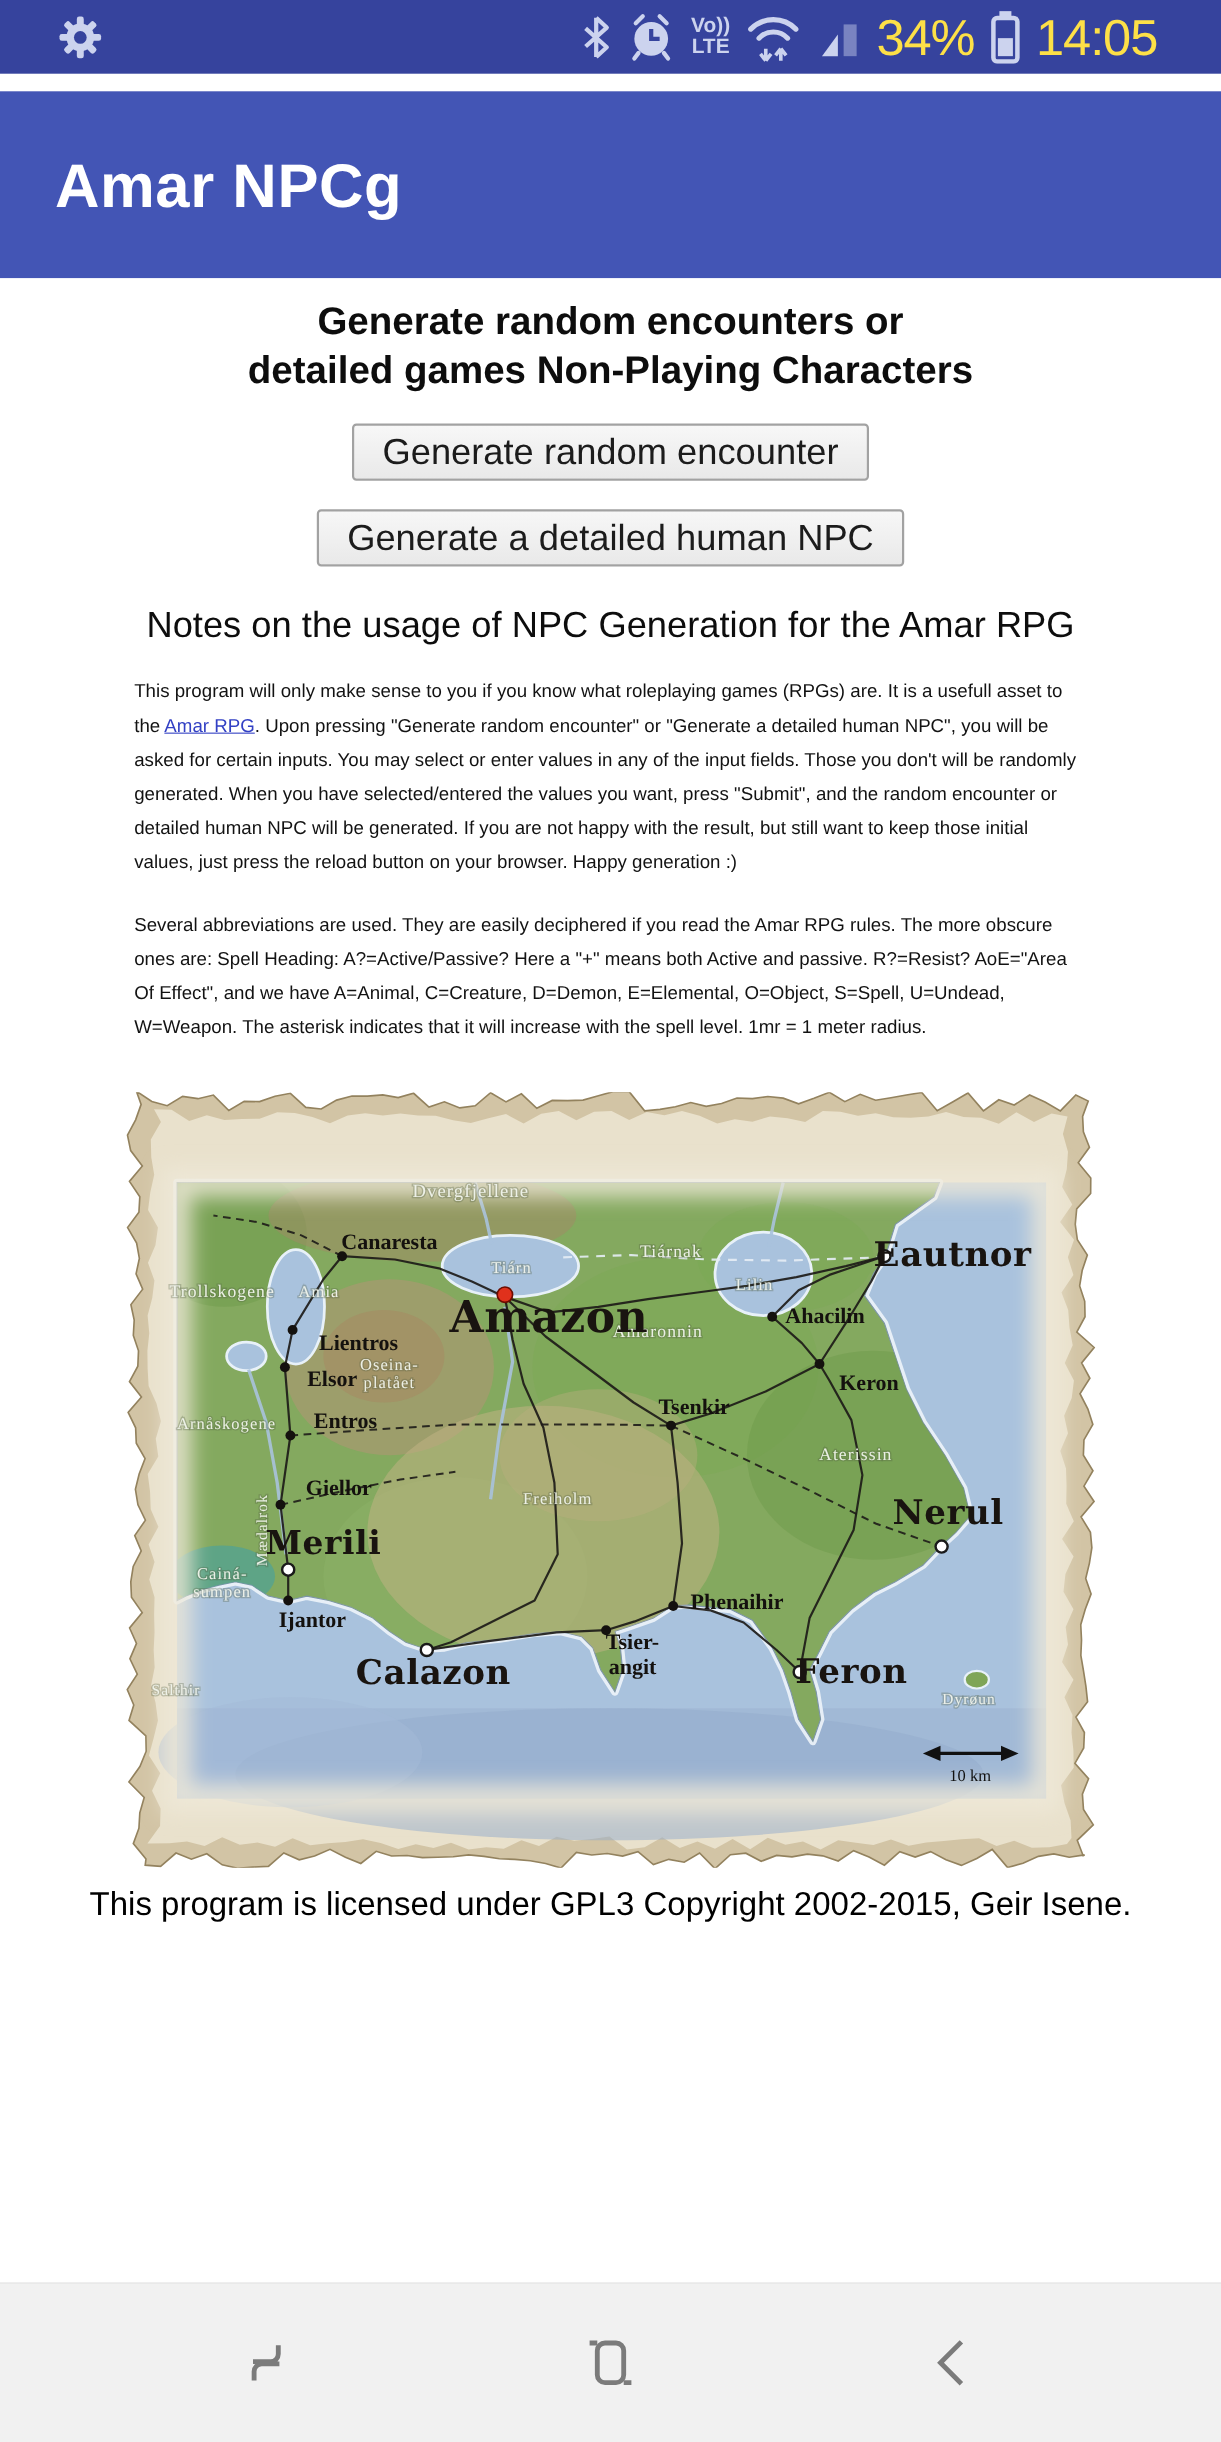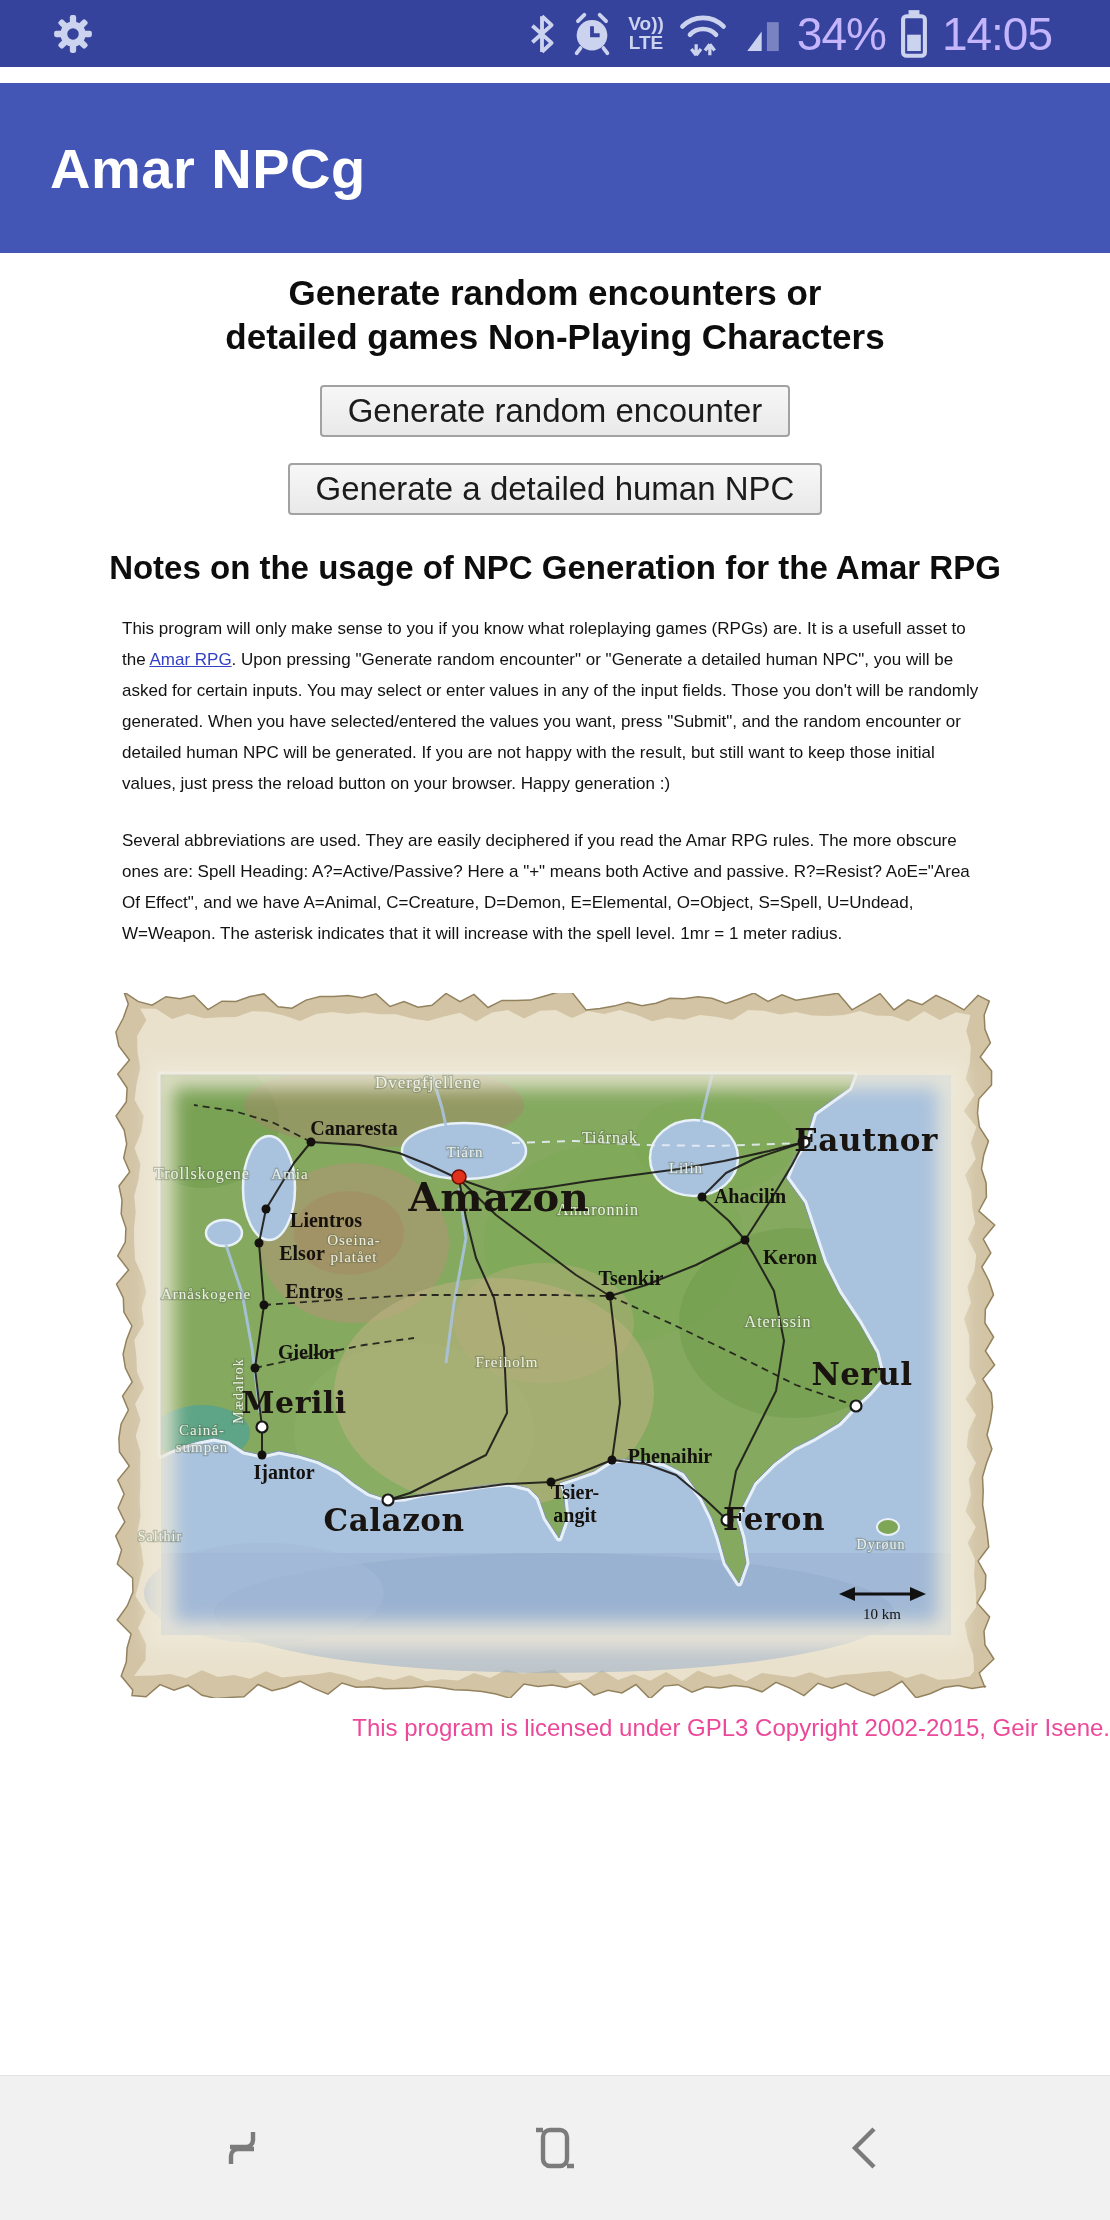"34%" .status-text { color: #c4b5fd -> #fde047 }
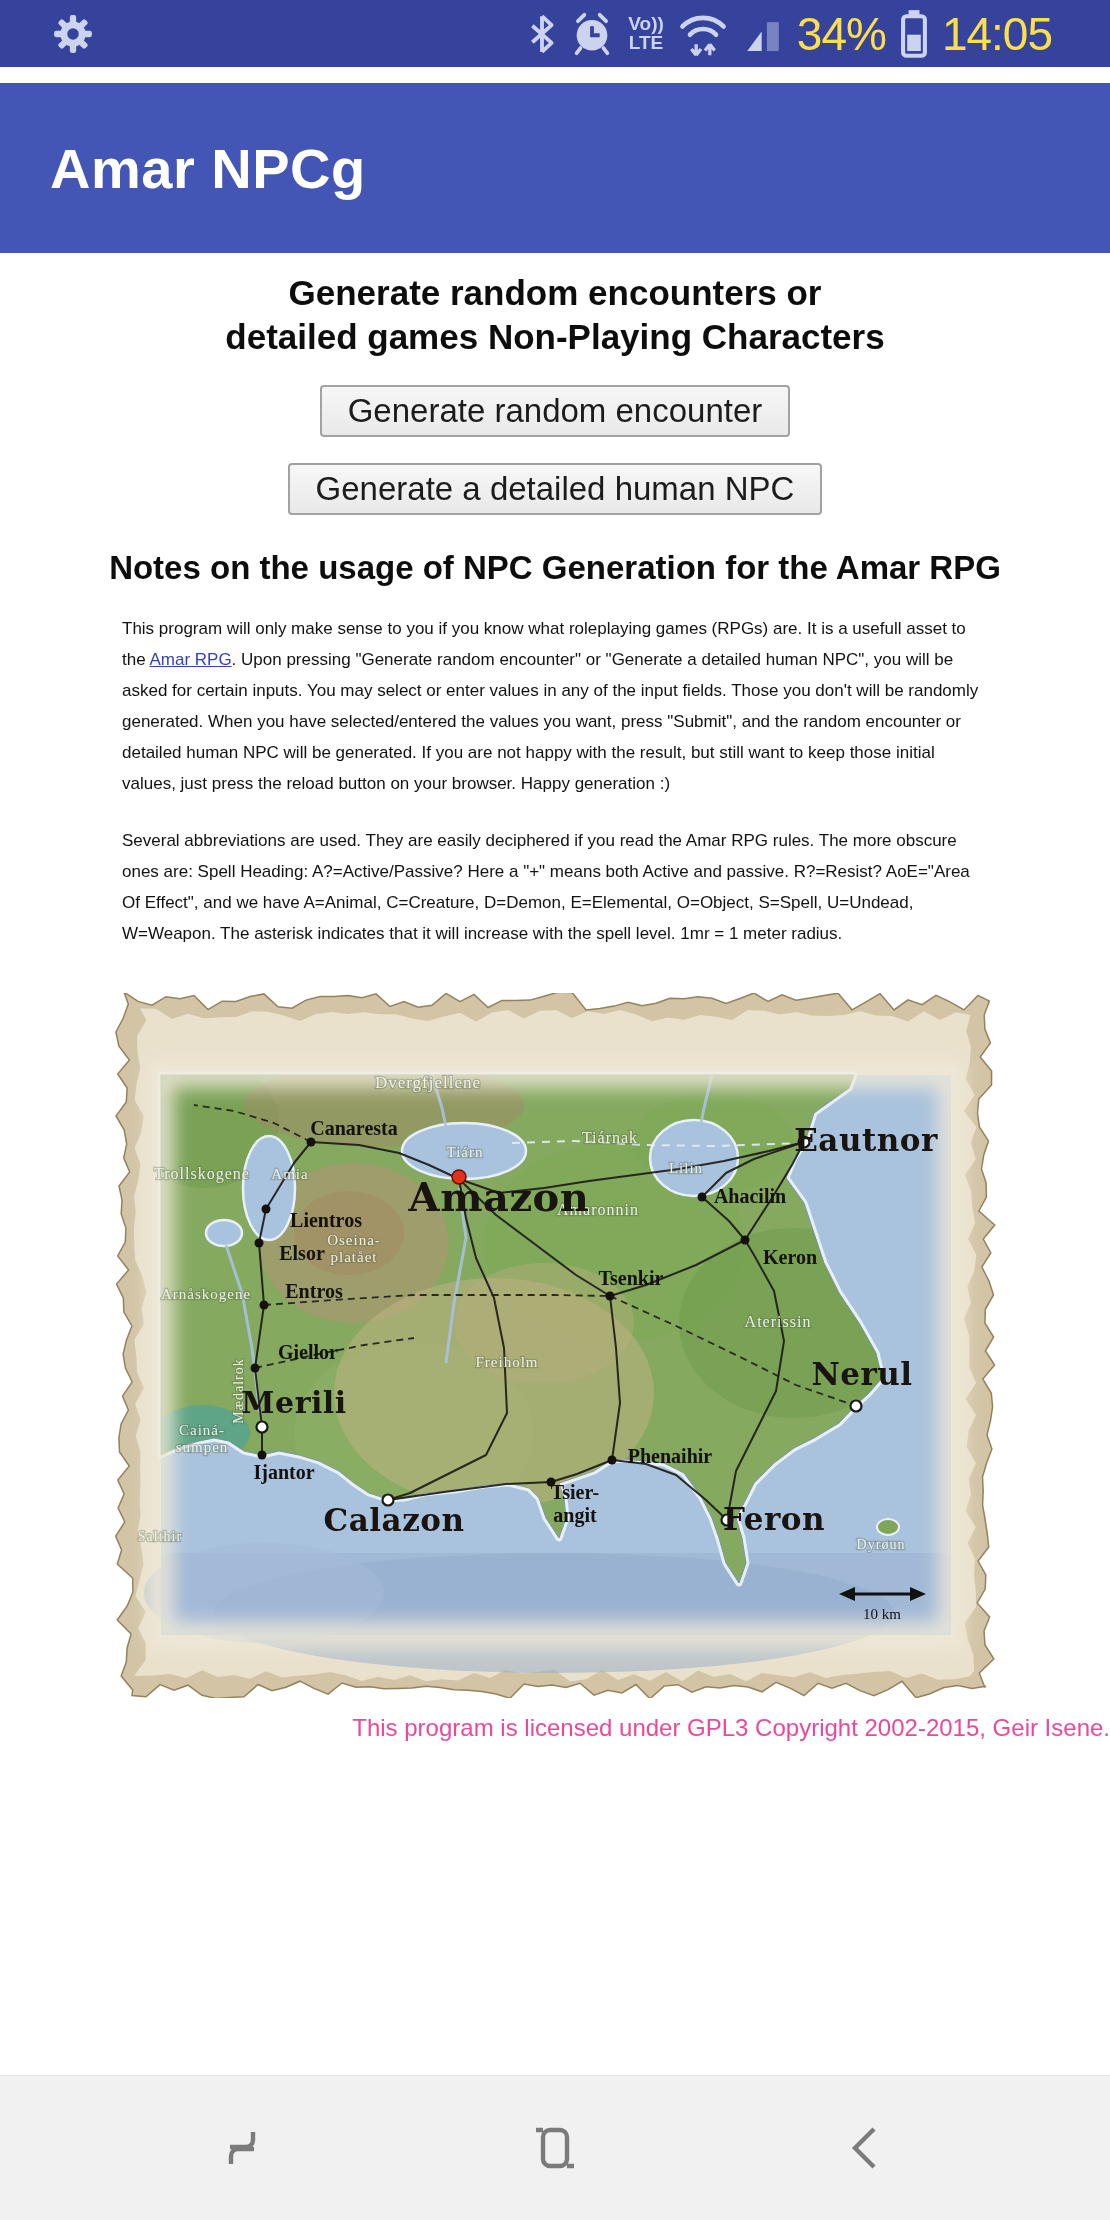"Notes on the usage of" .notes-heading { font-weight: bold -> normal }
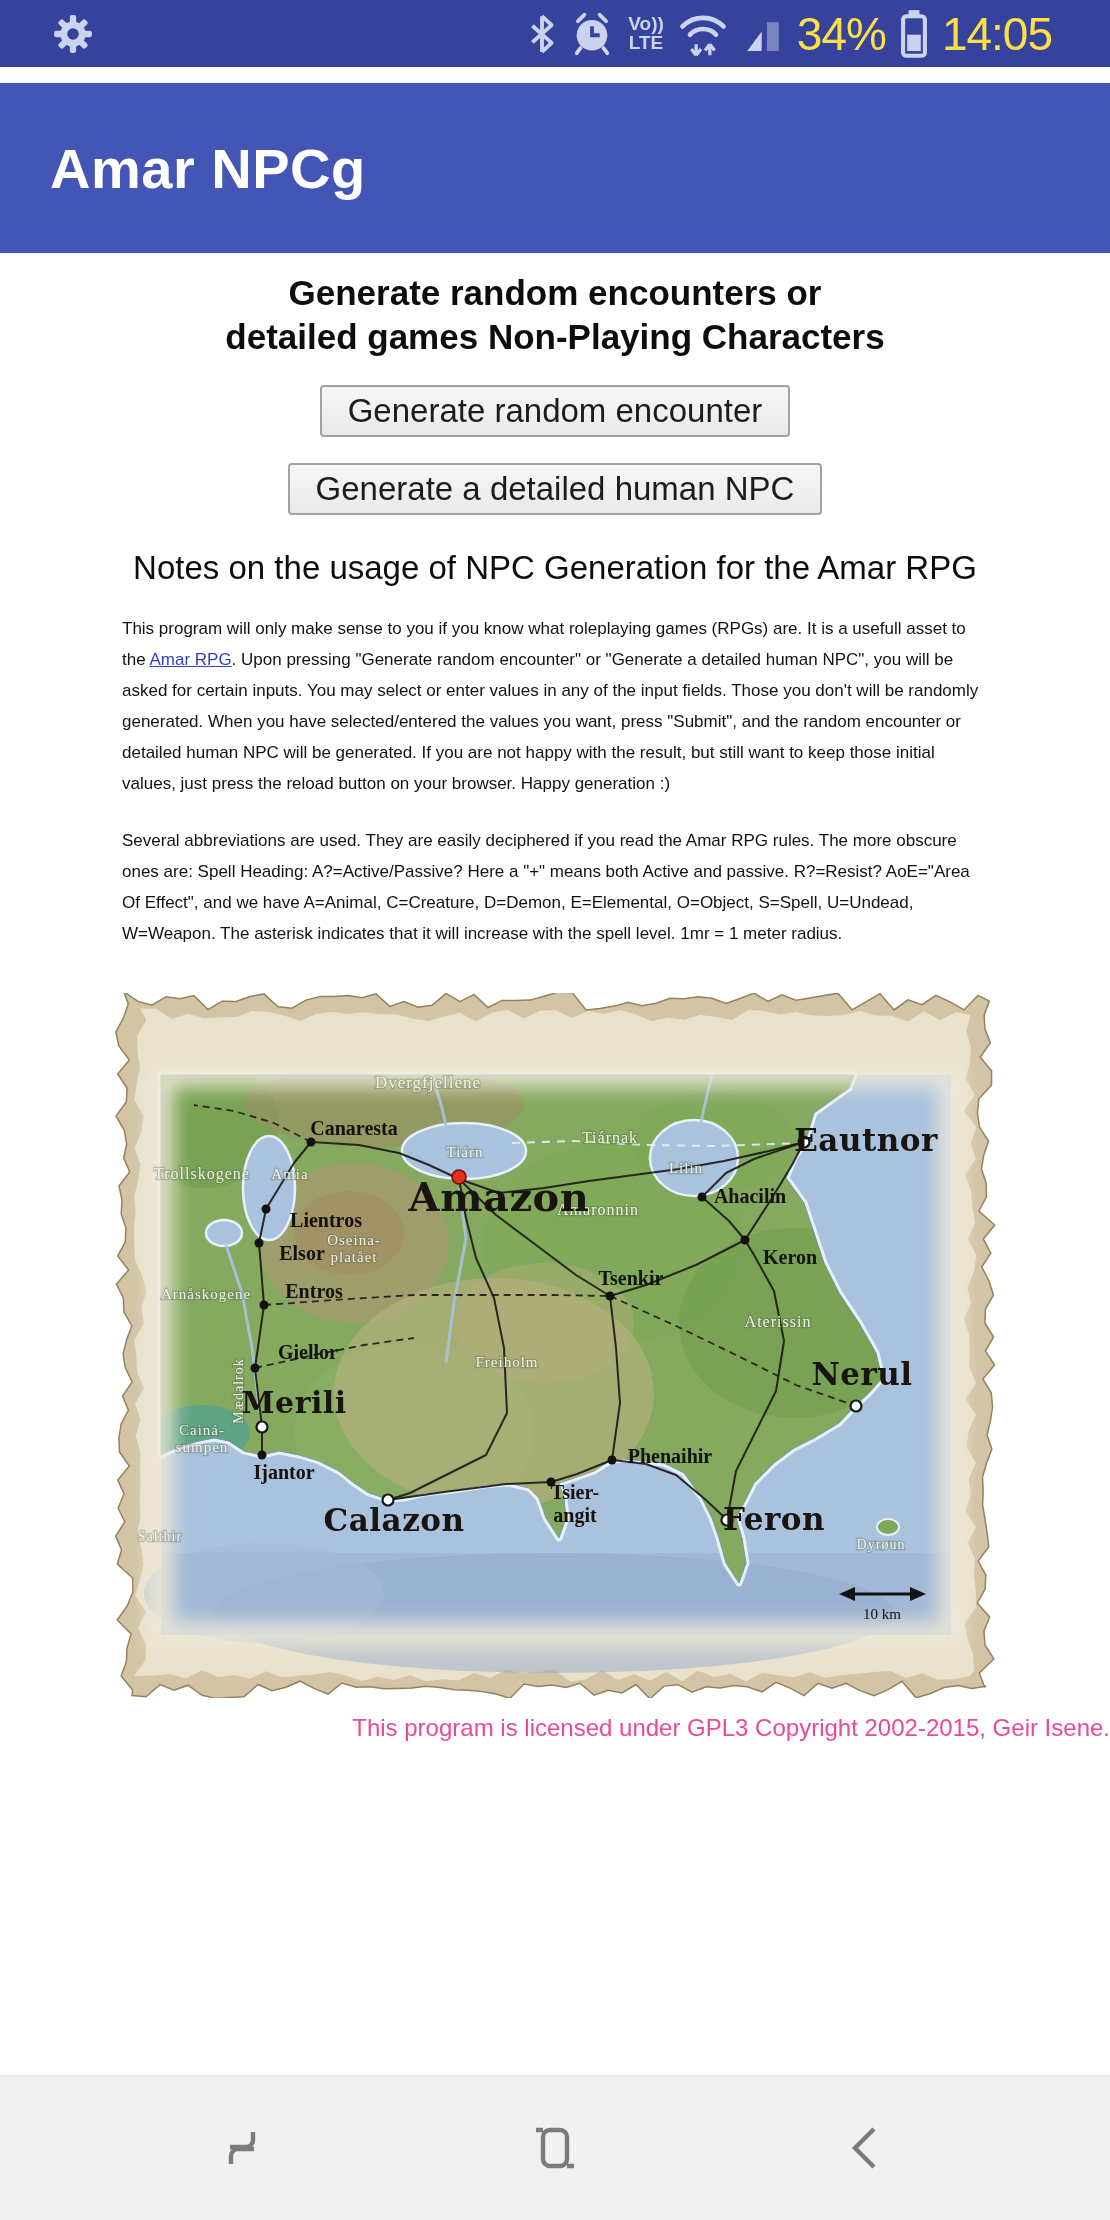"This program is licensed under" .license { color: #ec4899 -> #000000; font-size: 24px -> 30px; text-align: right -> center }
